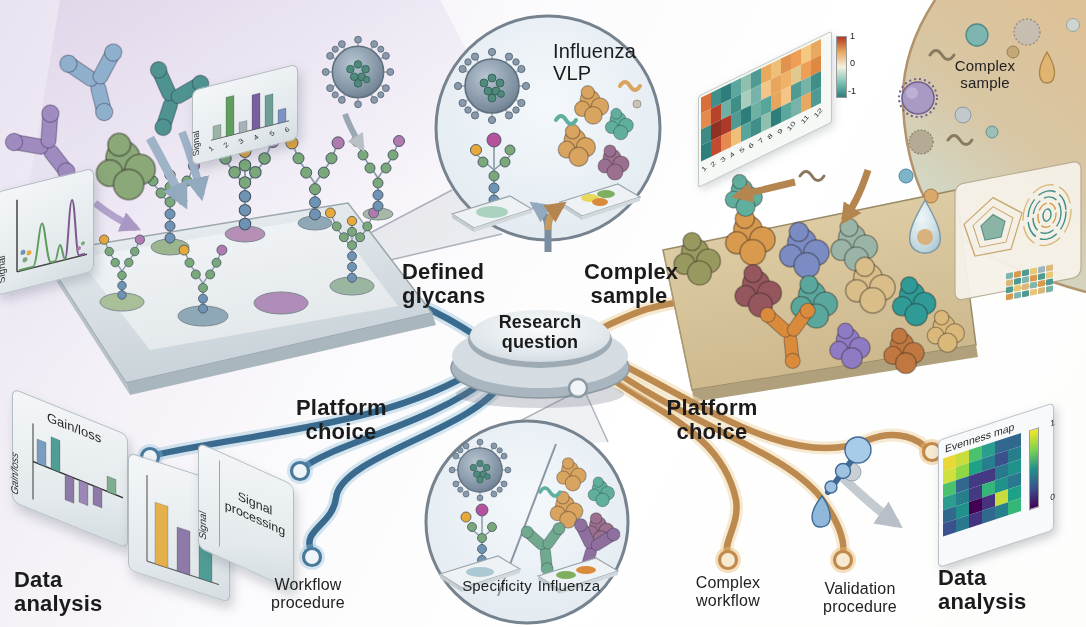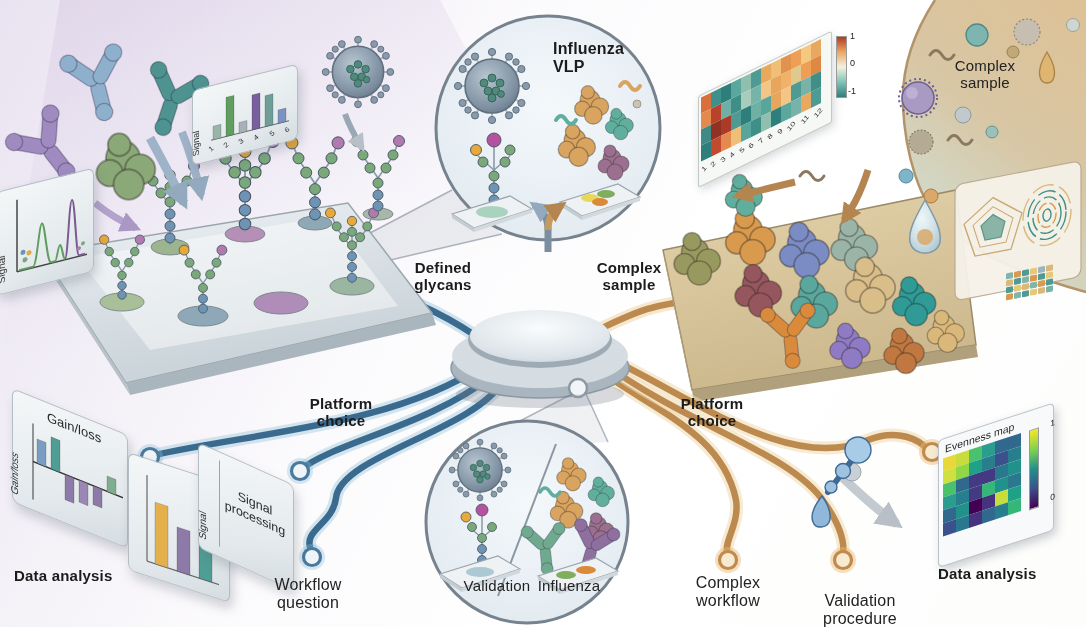"Influenza VLP" .lbl.small { font-size: 16px -> 20px; font-weight: 700 -> 400 }
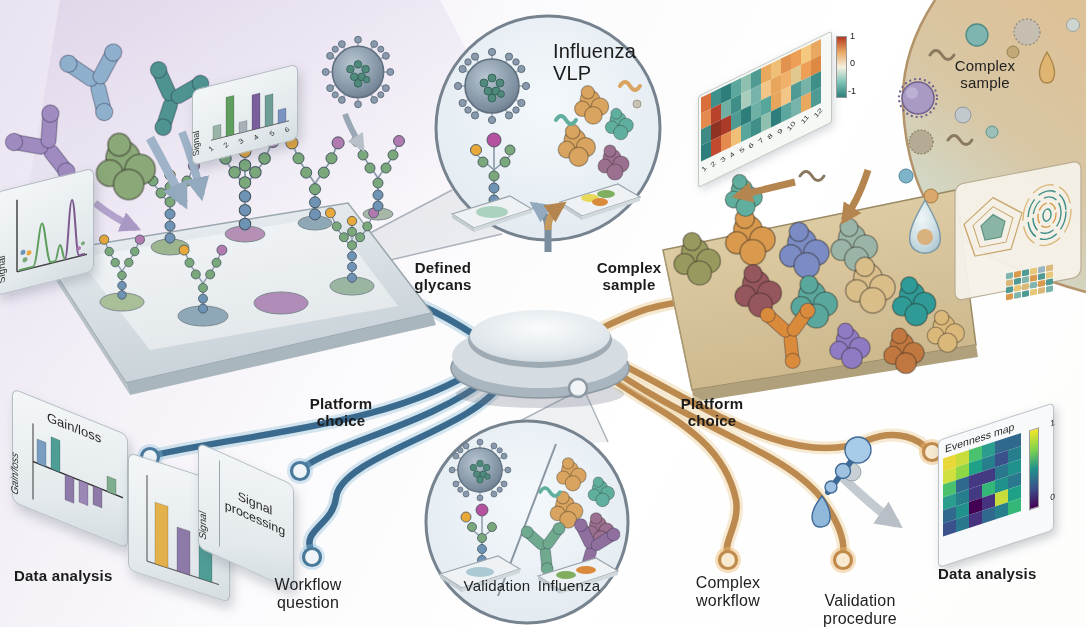"Defined glycans" .lbl { font-size: 15px -> 22px }
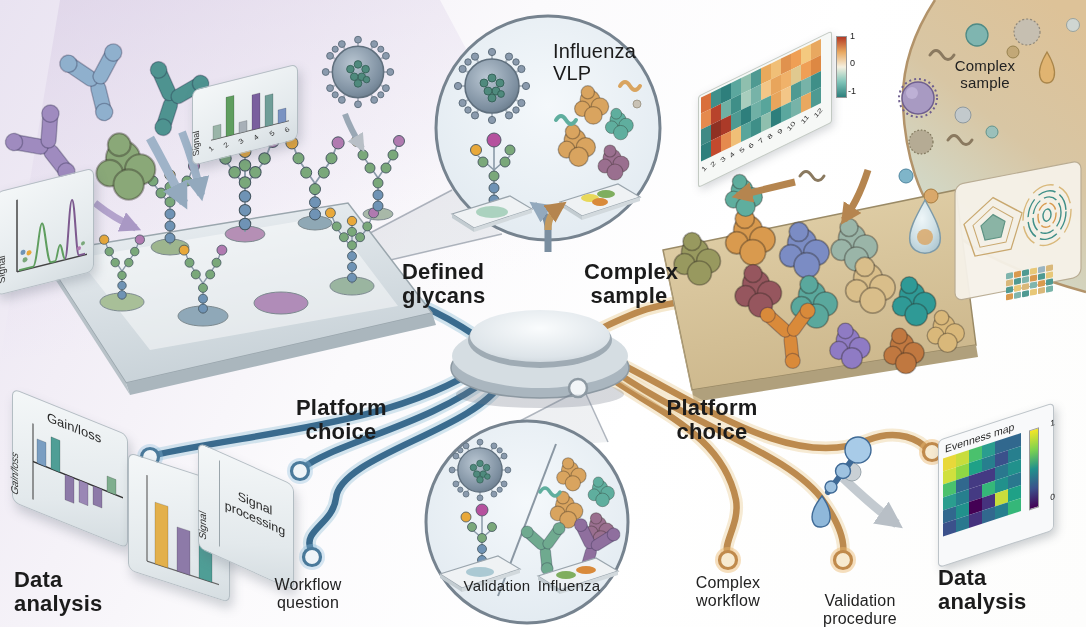"Research question" div.lbl { html: none -> <div>Research question</div> }
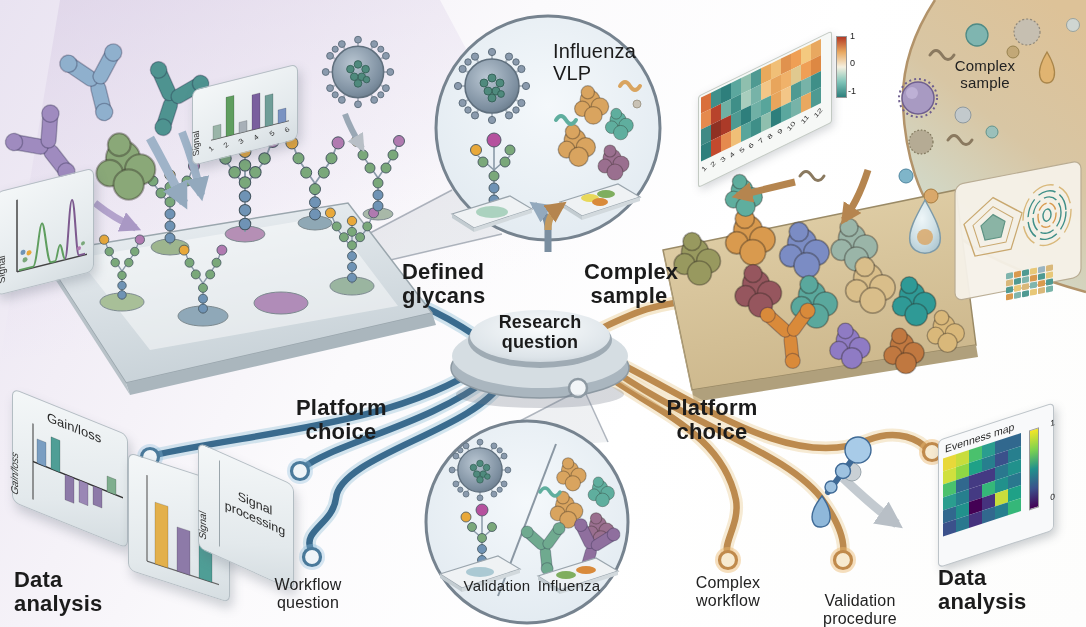"Workflow question" div.lbl { text: question -> procedure }
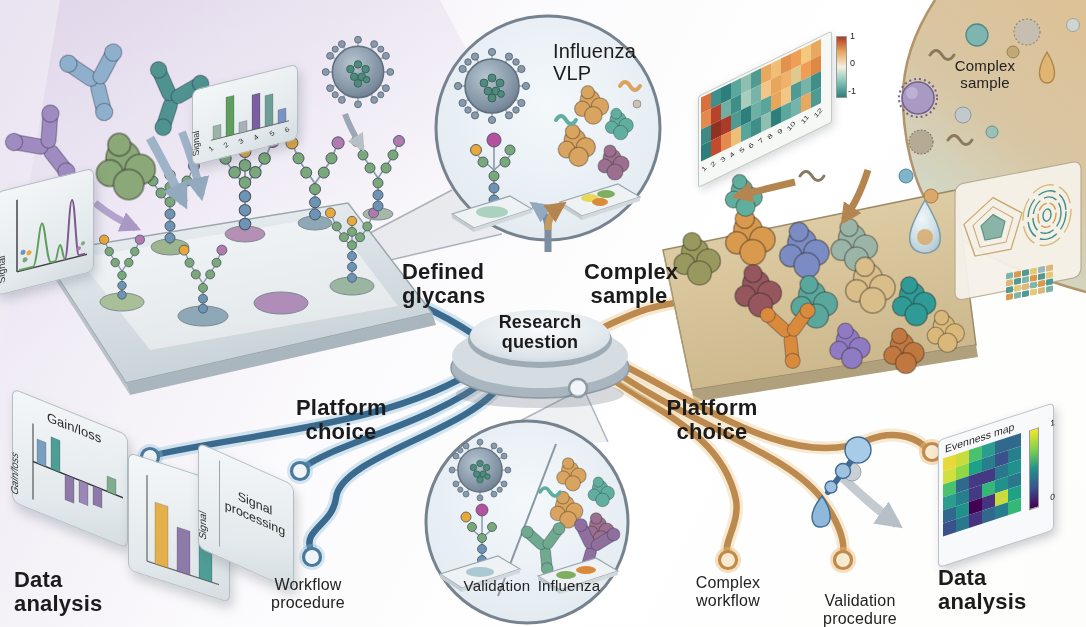"Validation" div.lbl { text: Validation -> Specificity }
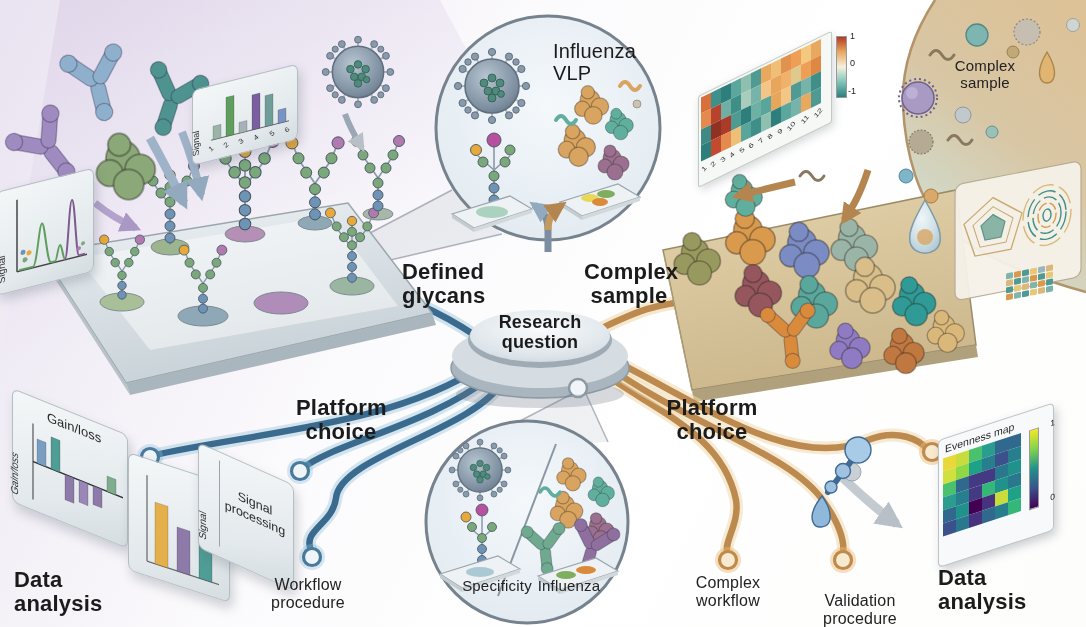"Validation procedure" div.lbl { margin-top: 12px -> none }
